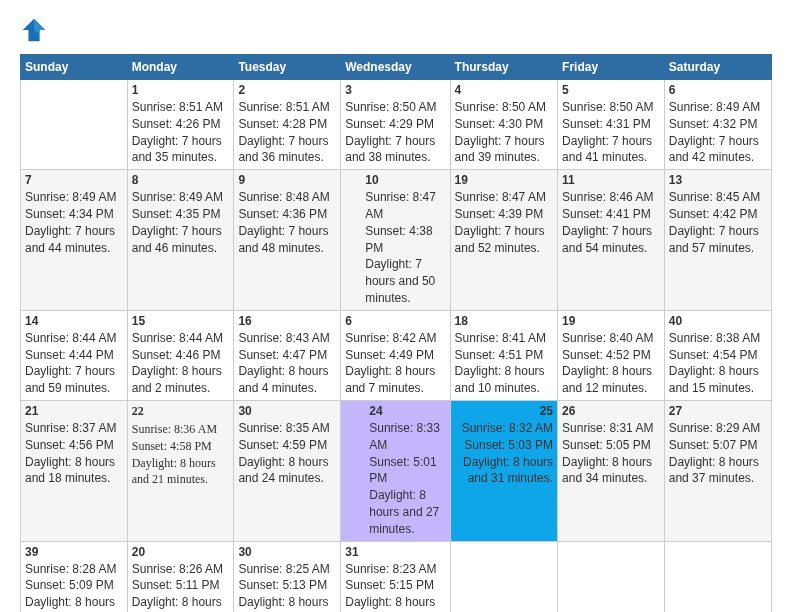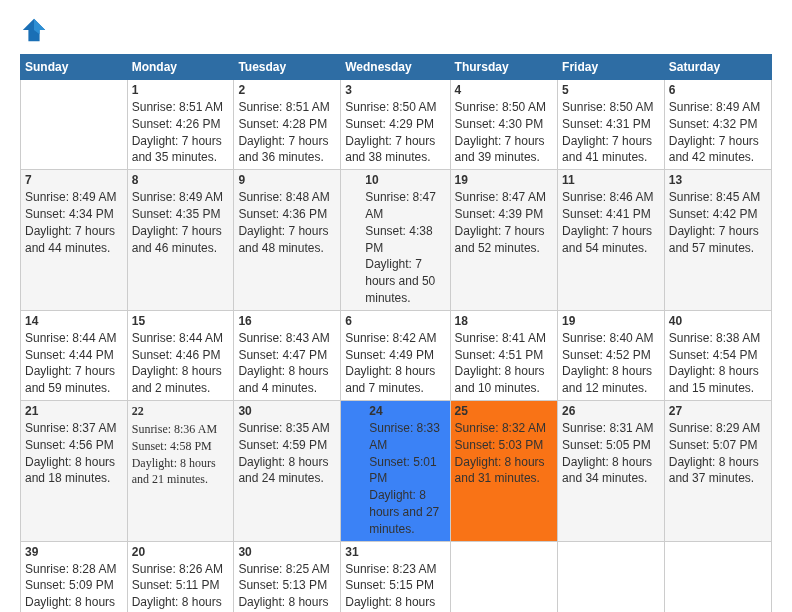"24" td { background-color: #3b82f6 -> #c4b5fd }
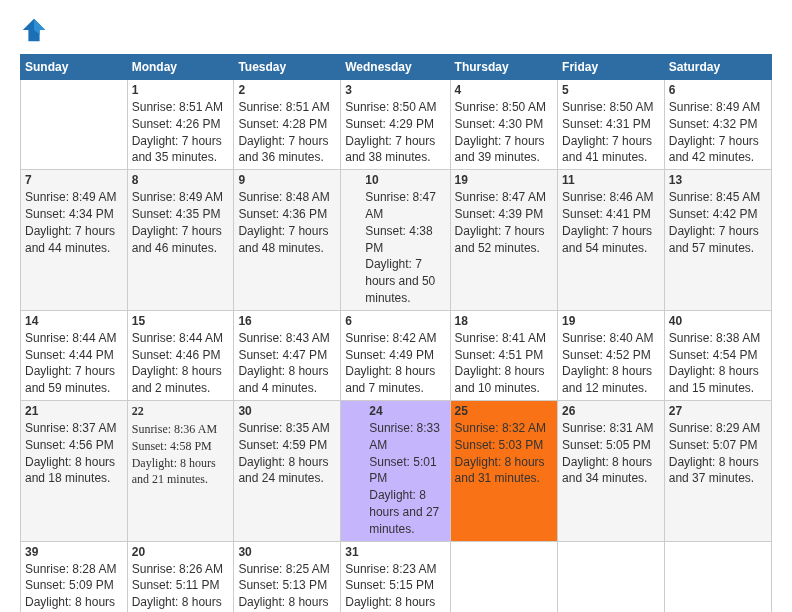"25" td { background-color: #f97316 -> #0ea5e9; text-align: none -> right }
